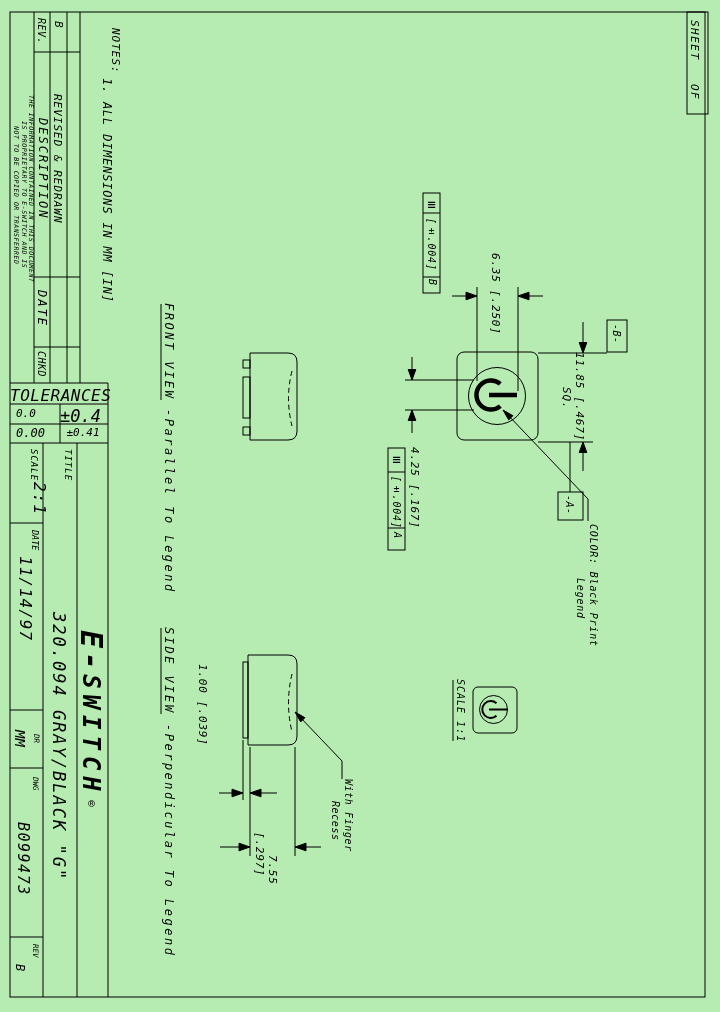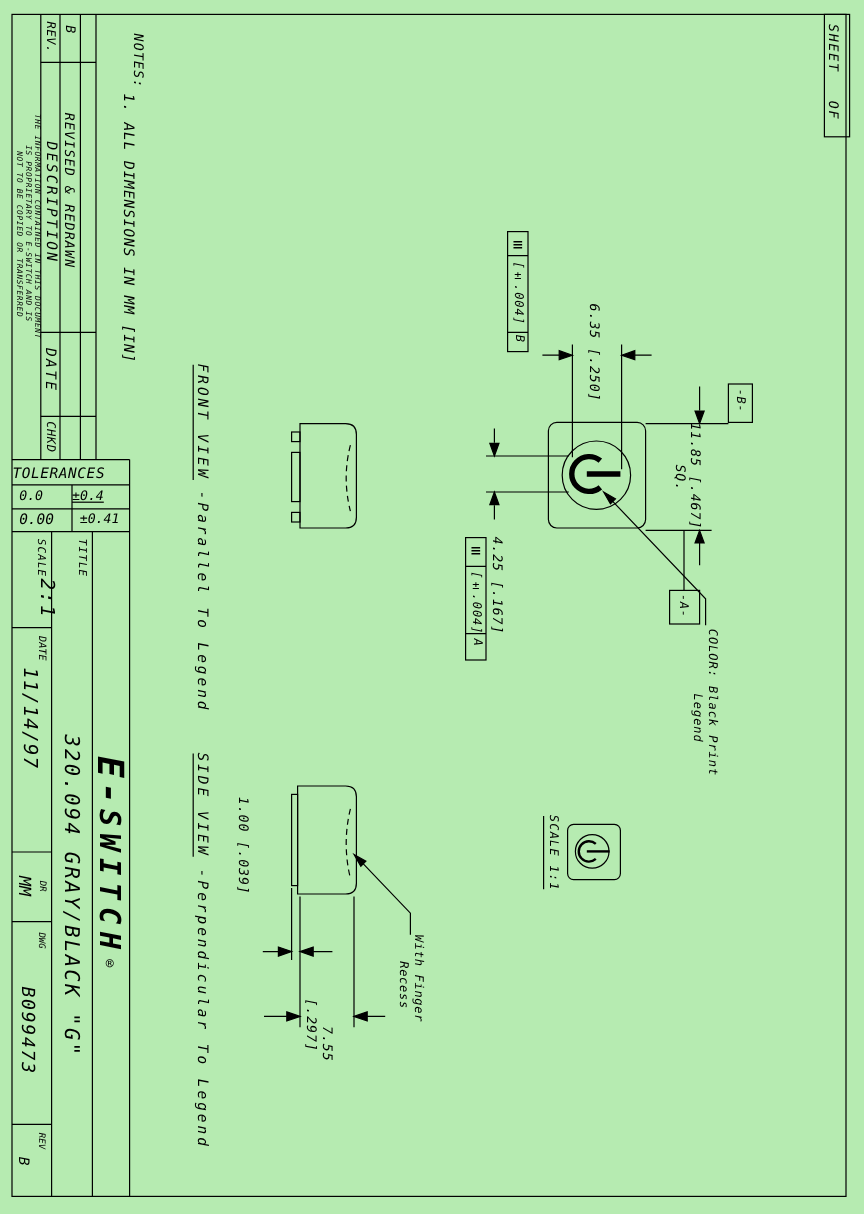"TOLERANCES" div.ht { font-size: 12px -> 16px }
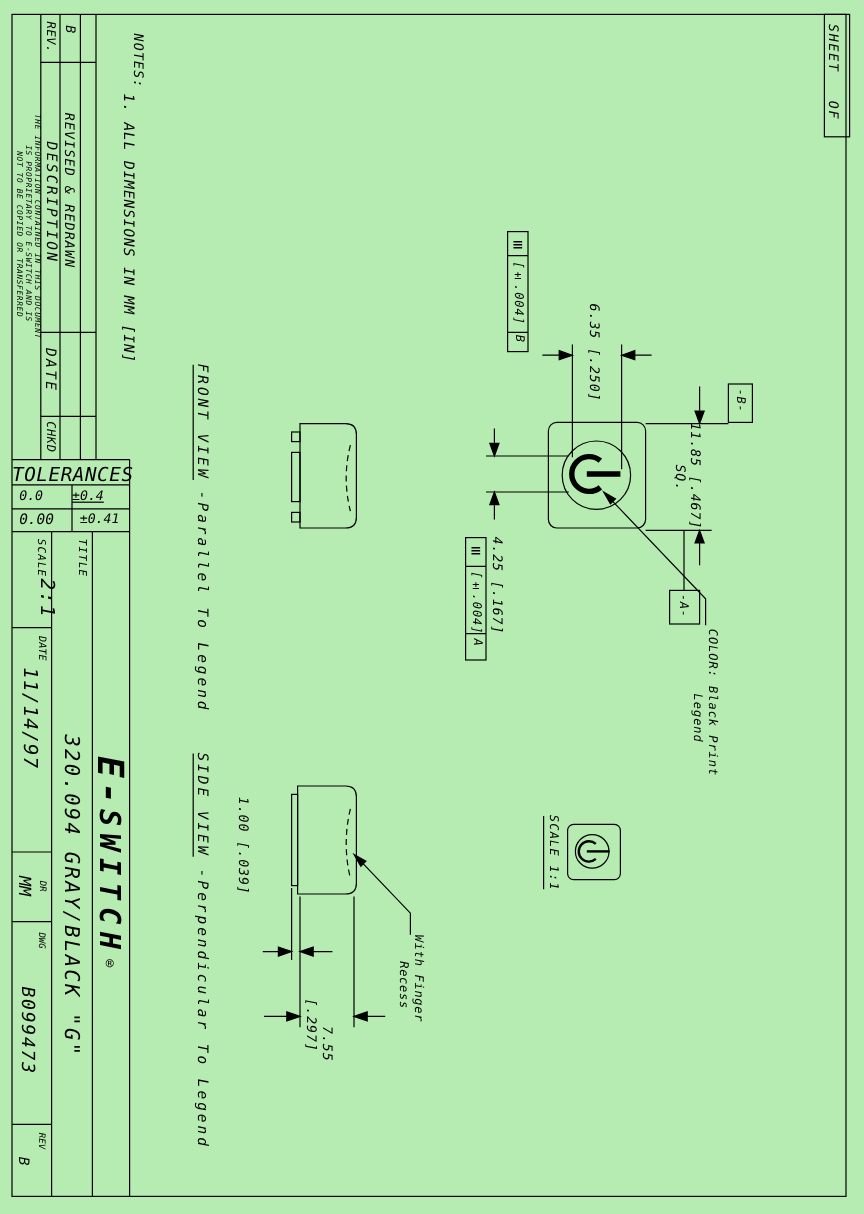"±0.4" div.ht { font-size: 11px -> 17px; text-decoration: underline -> none }
